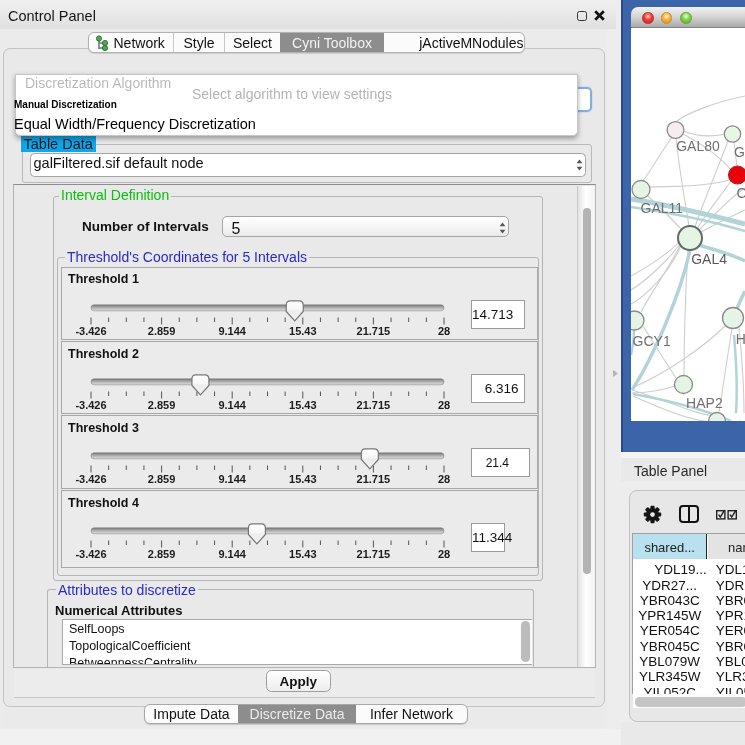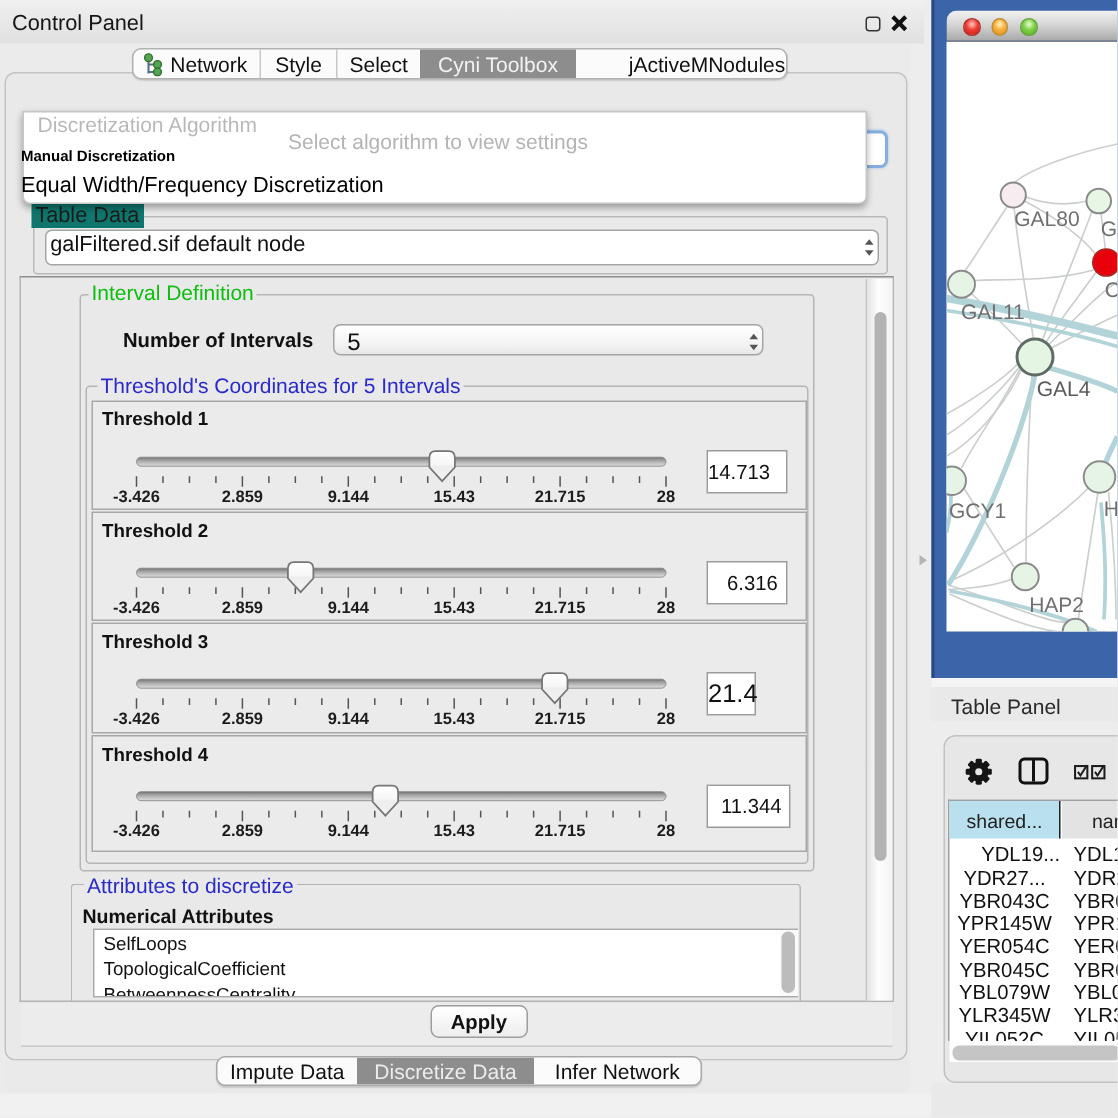"Table Data" div.abs { background: #0f766e -> #0ea5e9 }
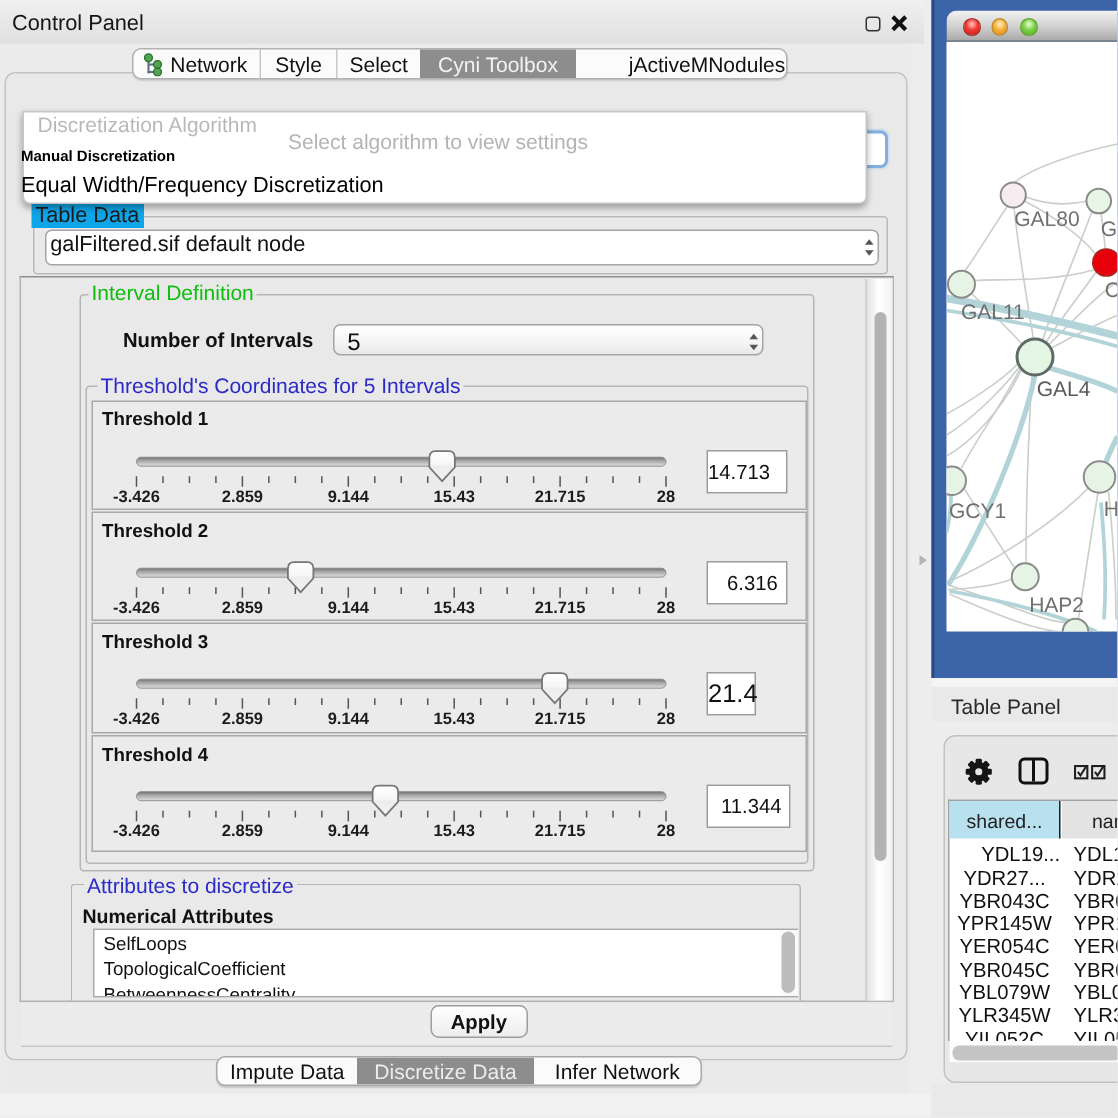"21.4" div.abs { font-size: 17px -> 12px; width: 33px -> 59px }
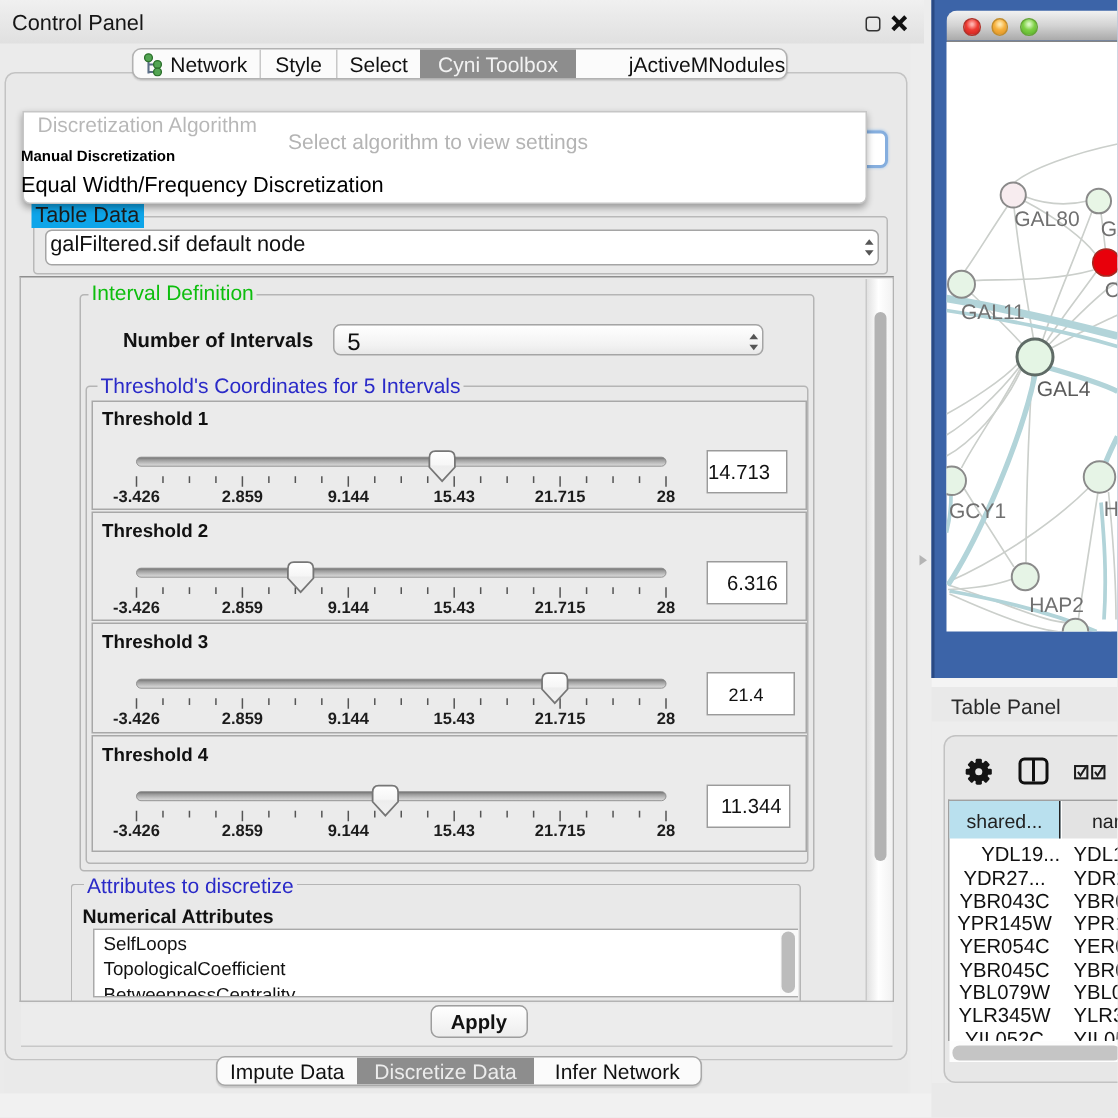"11.344" div.abs { width: 56px -> 34px }
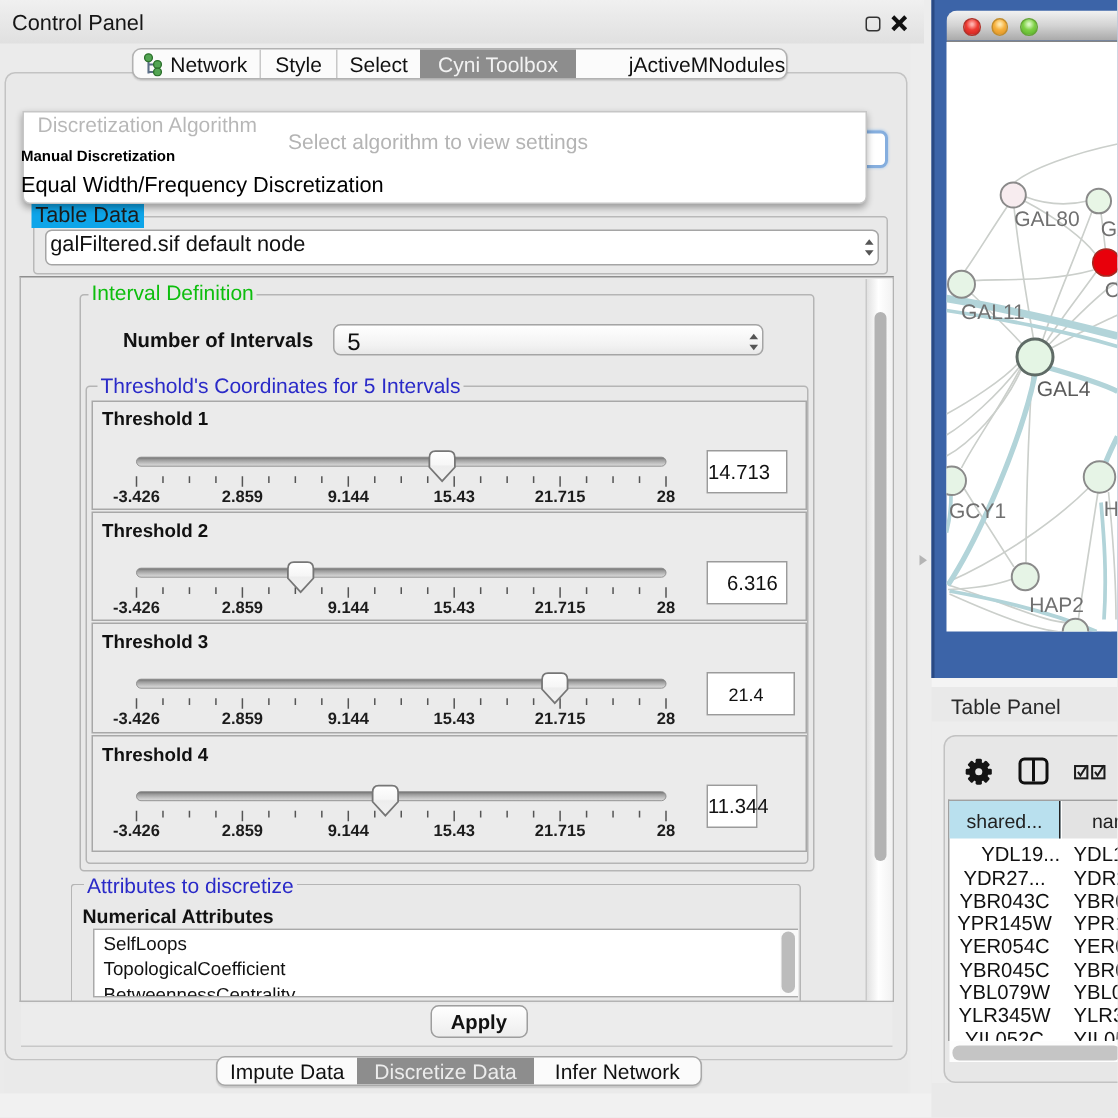"Apply" div.abs { left: 287px -> 266px }
